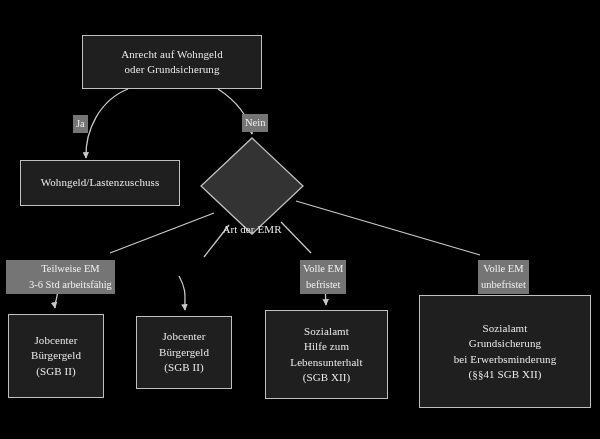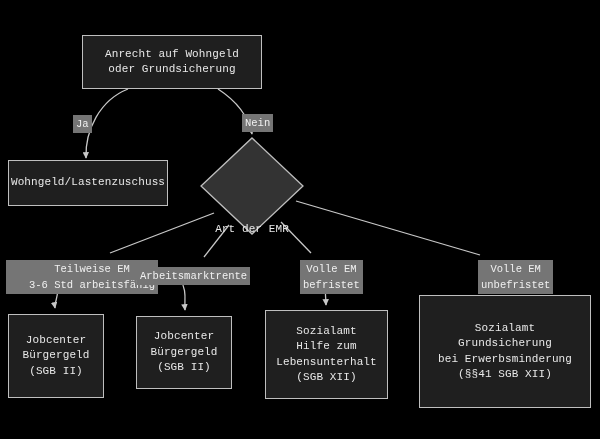"Anrecht auf Wohngeld" #canvas { font-family: Liberation Mono, monospace -> Liberation Serif, serif }
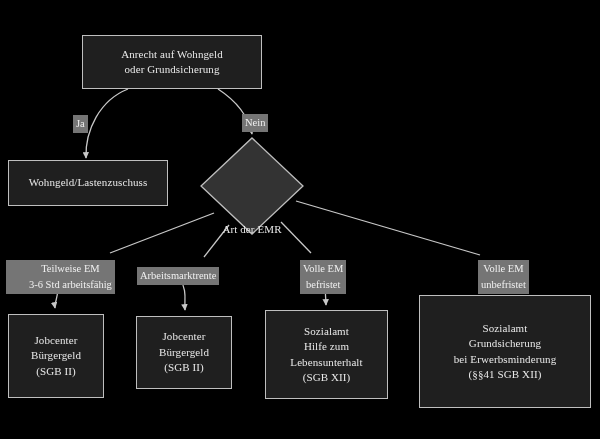"Wohngeld/Lastenzuschuss" div.node { left: 8px -> 20px }
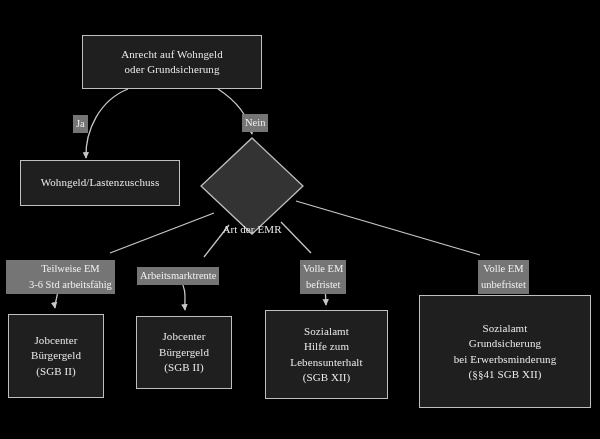"Arbeitsmarktrente" div.edge-label { html: <div> <span>Arbeitsmarktrente</span> </div> -> none }
